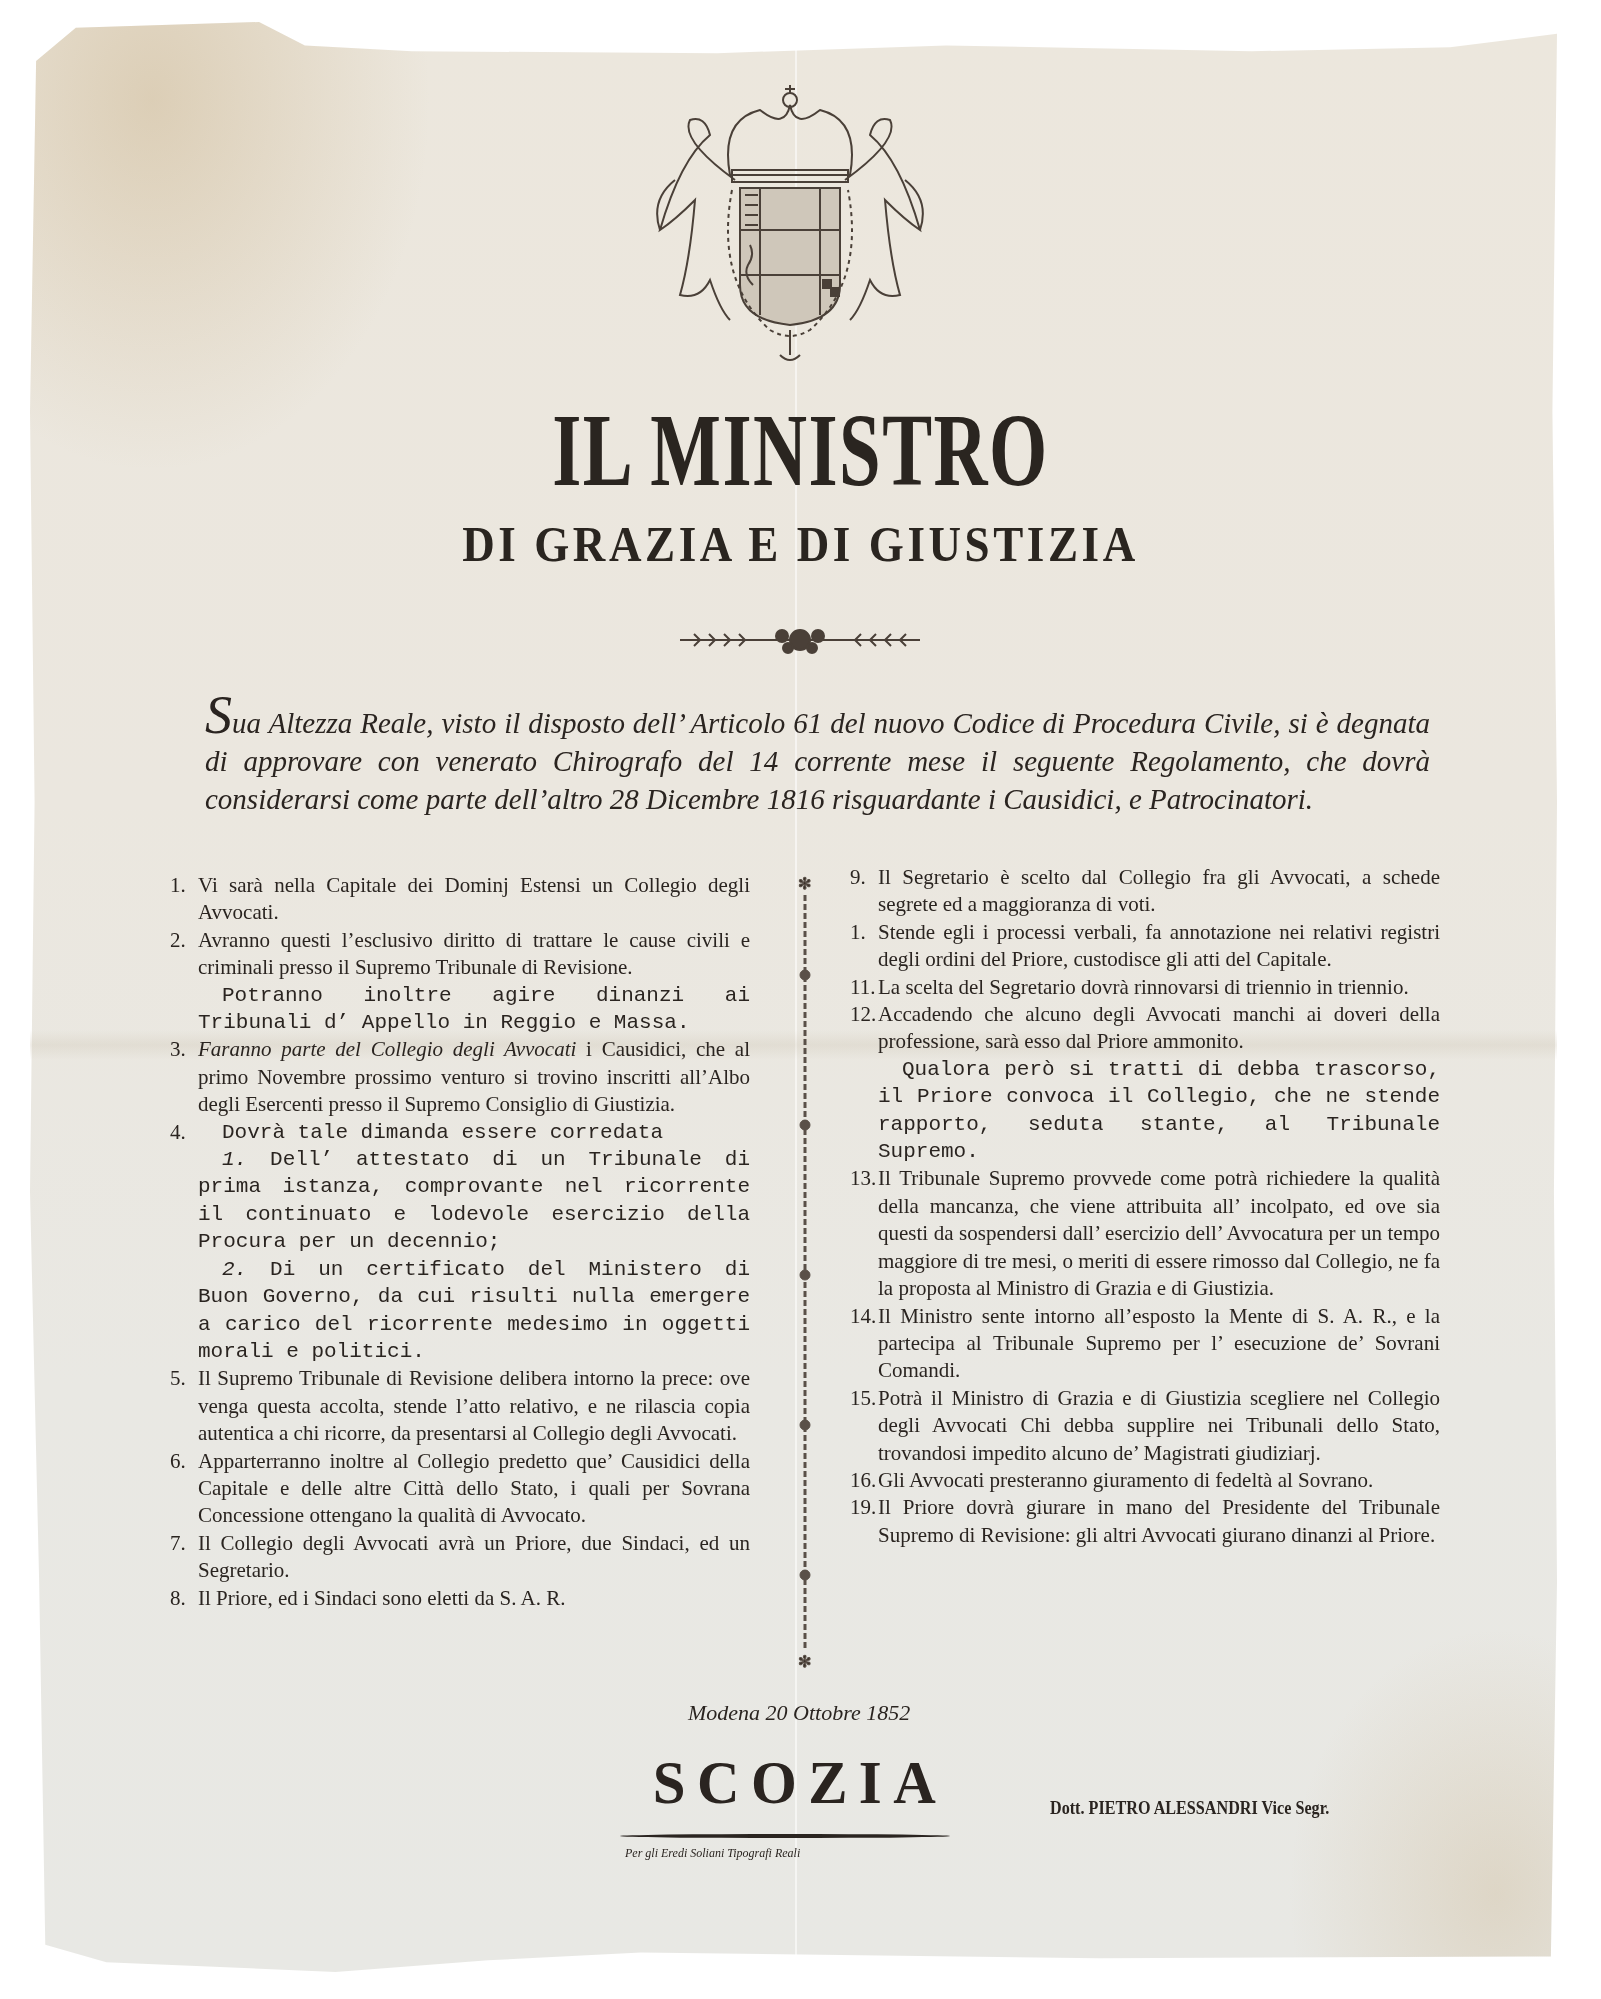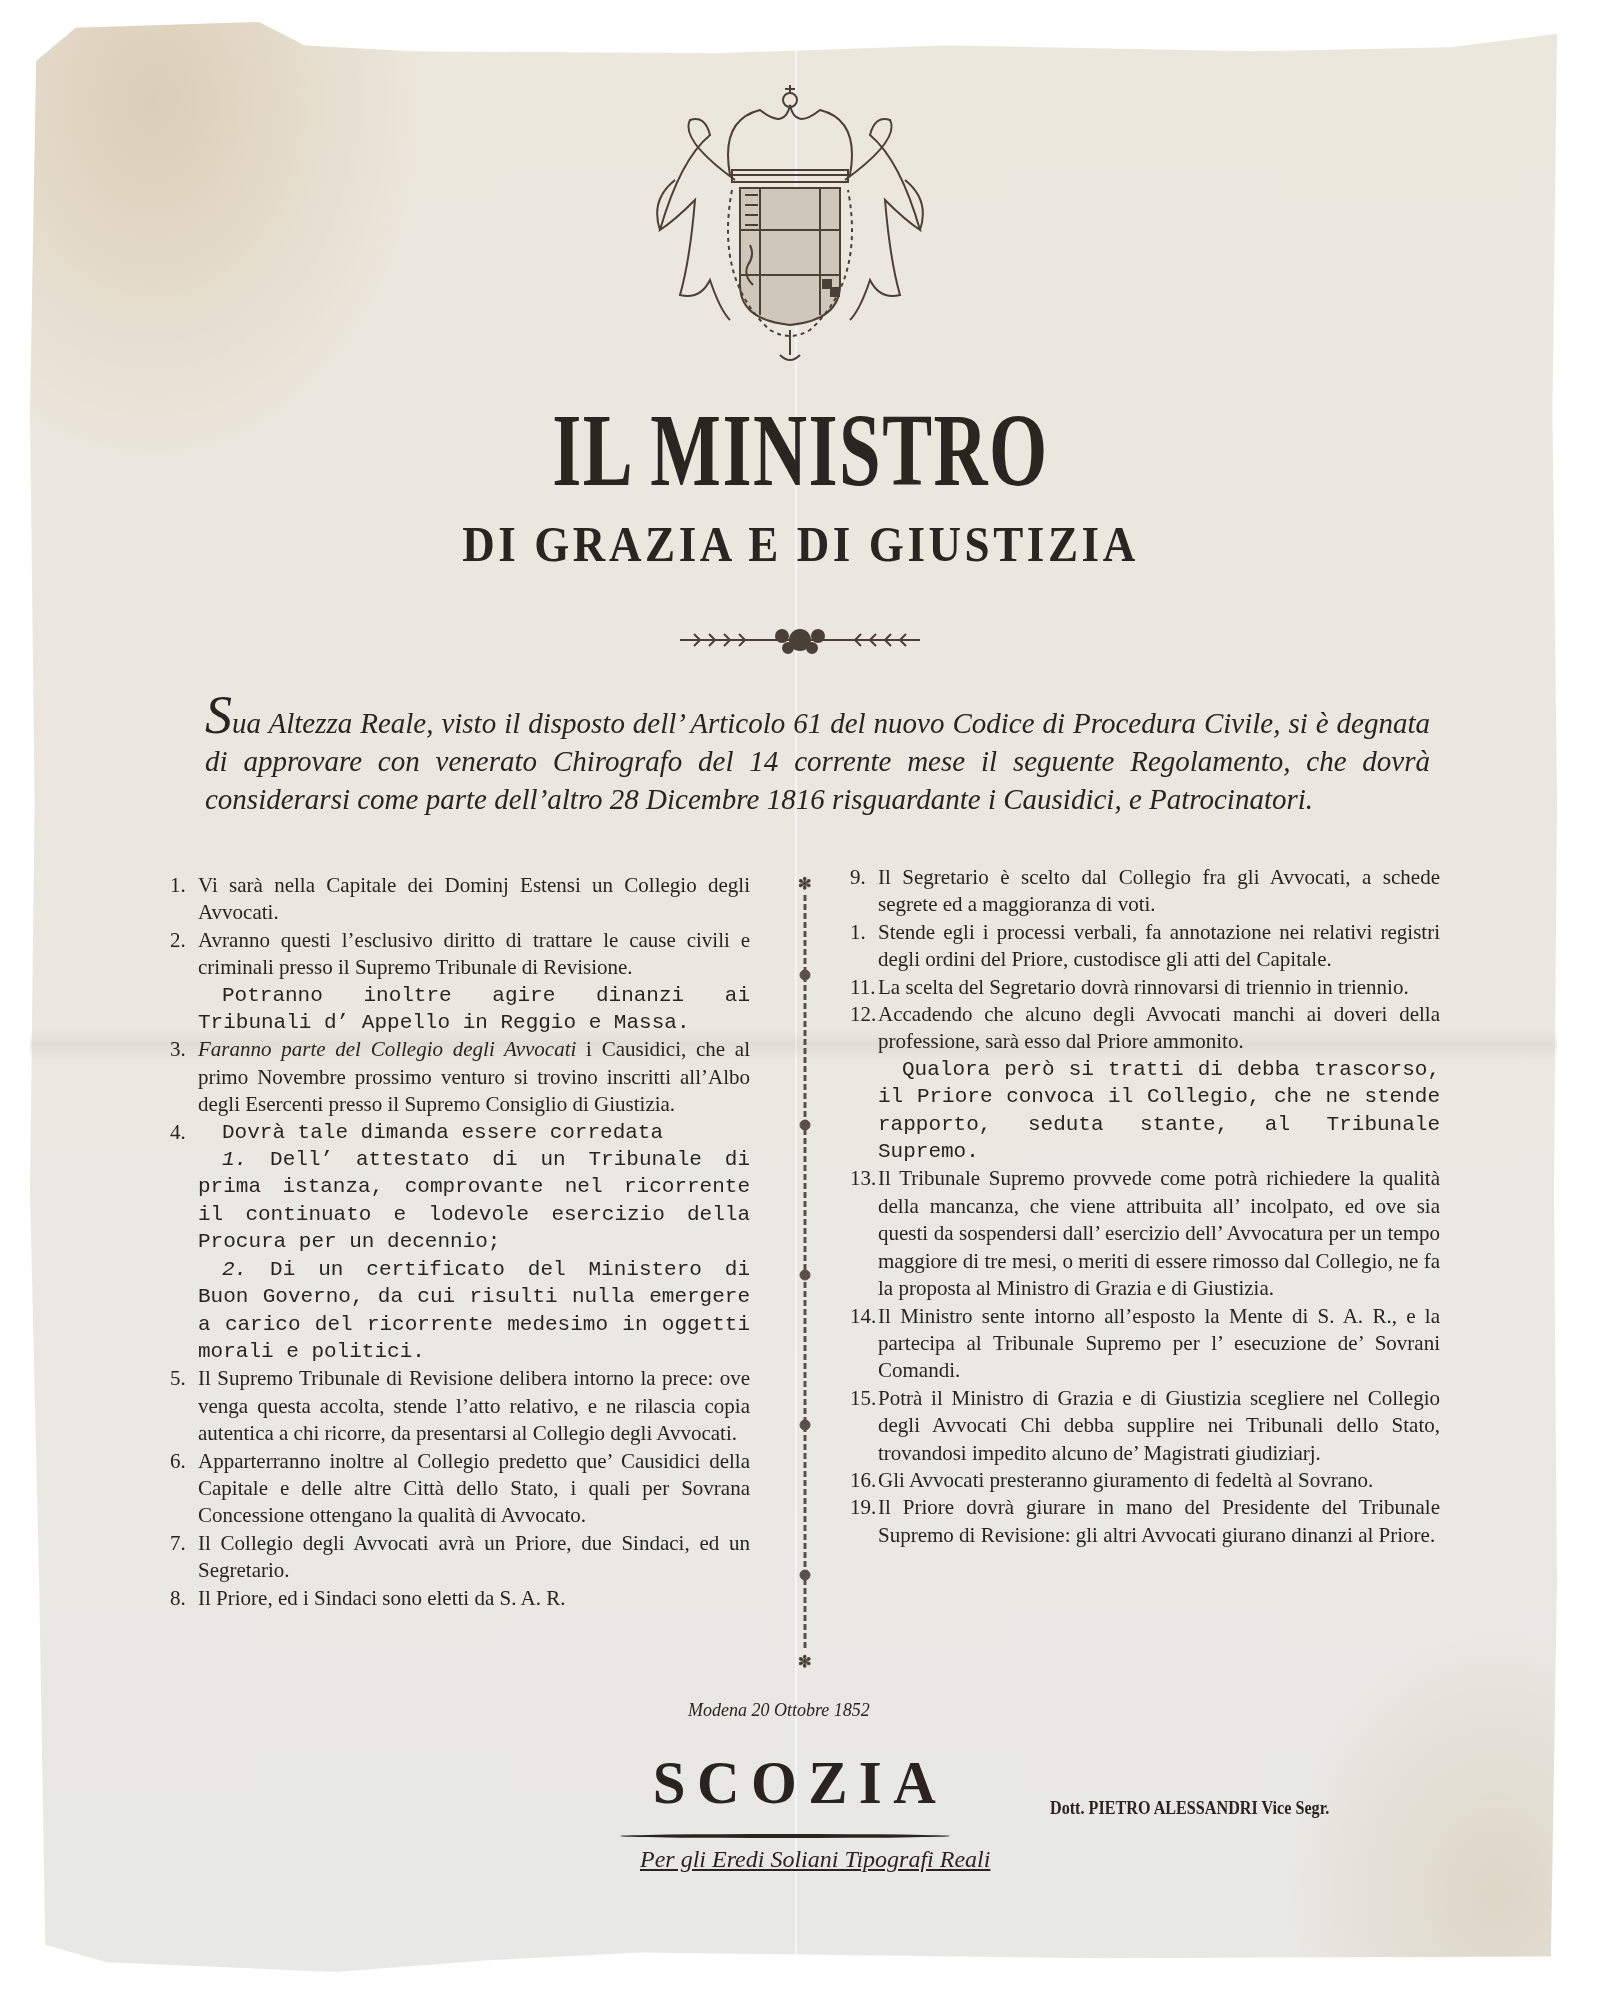"Modena 20 Ottobre 1852" .dateline { font-size: 18px -> 22px }
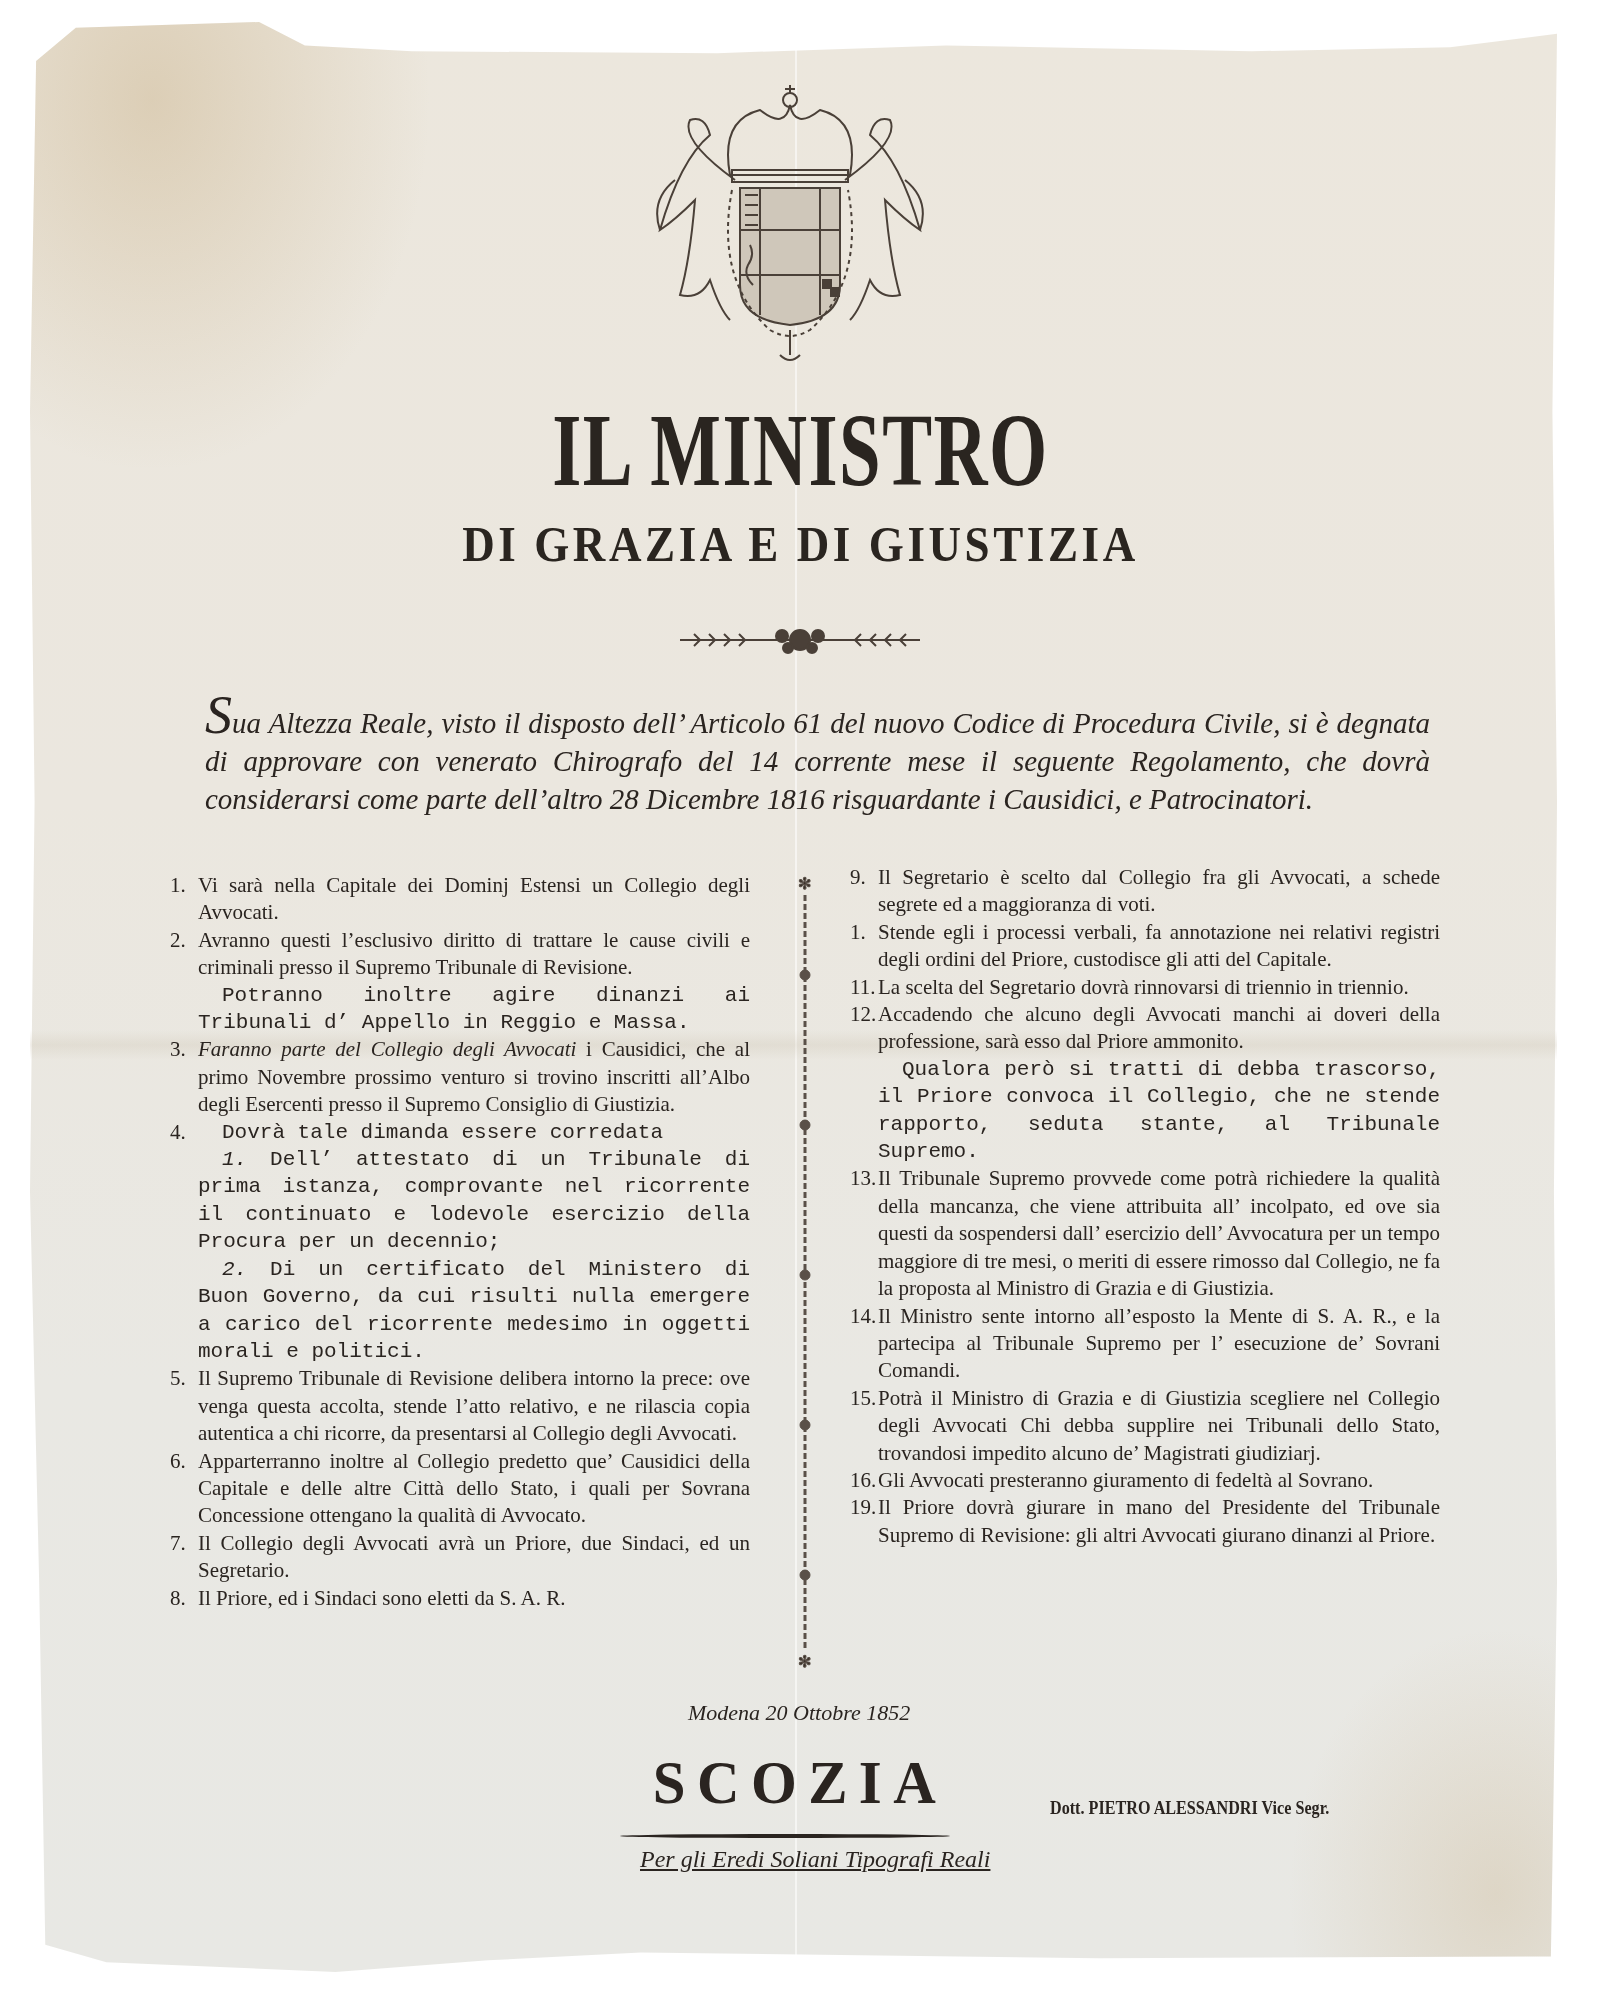"Per gli Eredi Soliani Tipografi" .printer { font-size: 24px -> 12px; left: 640px -> 625px; text-decoration: underline -> none }
